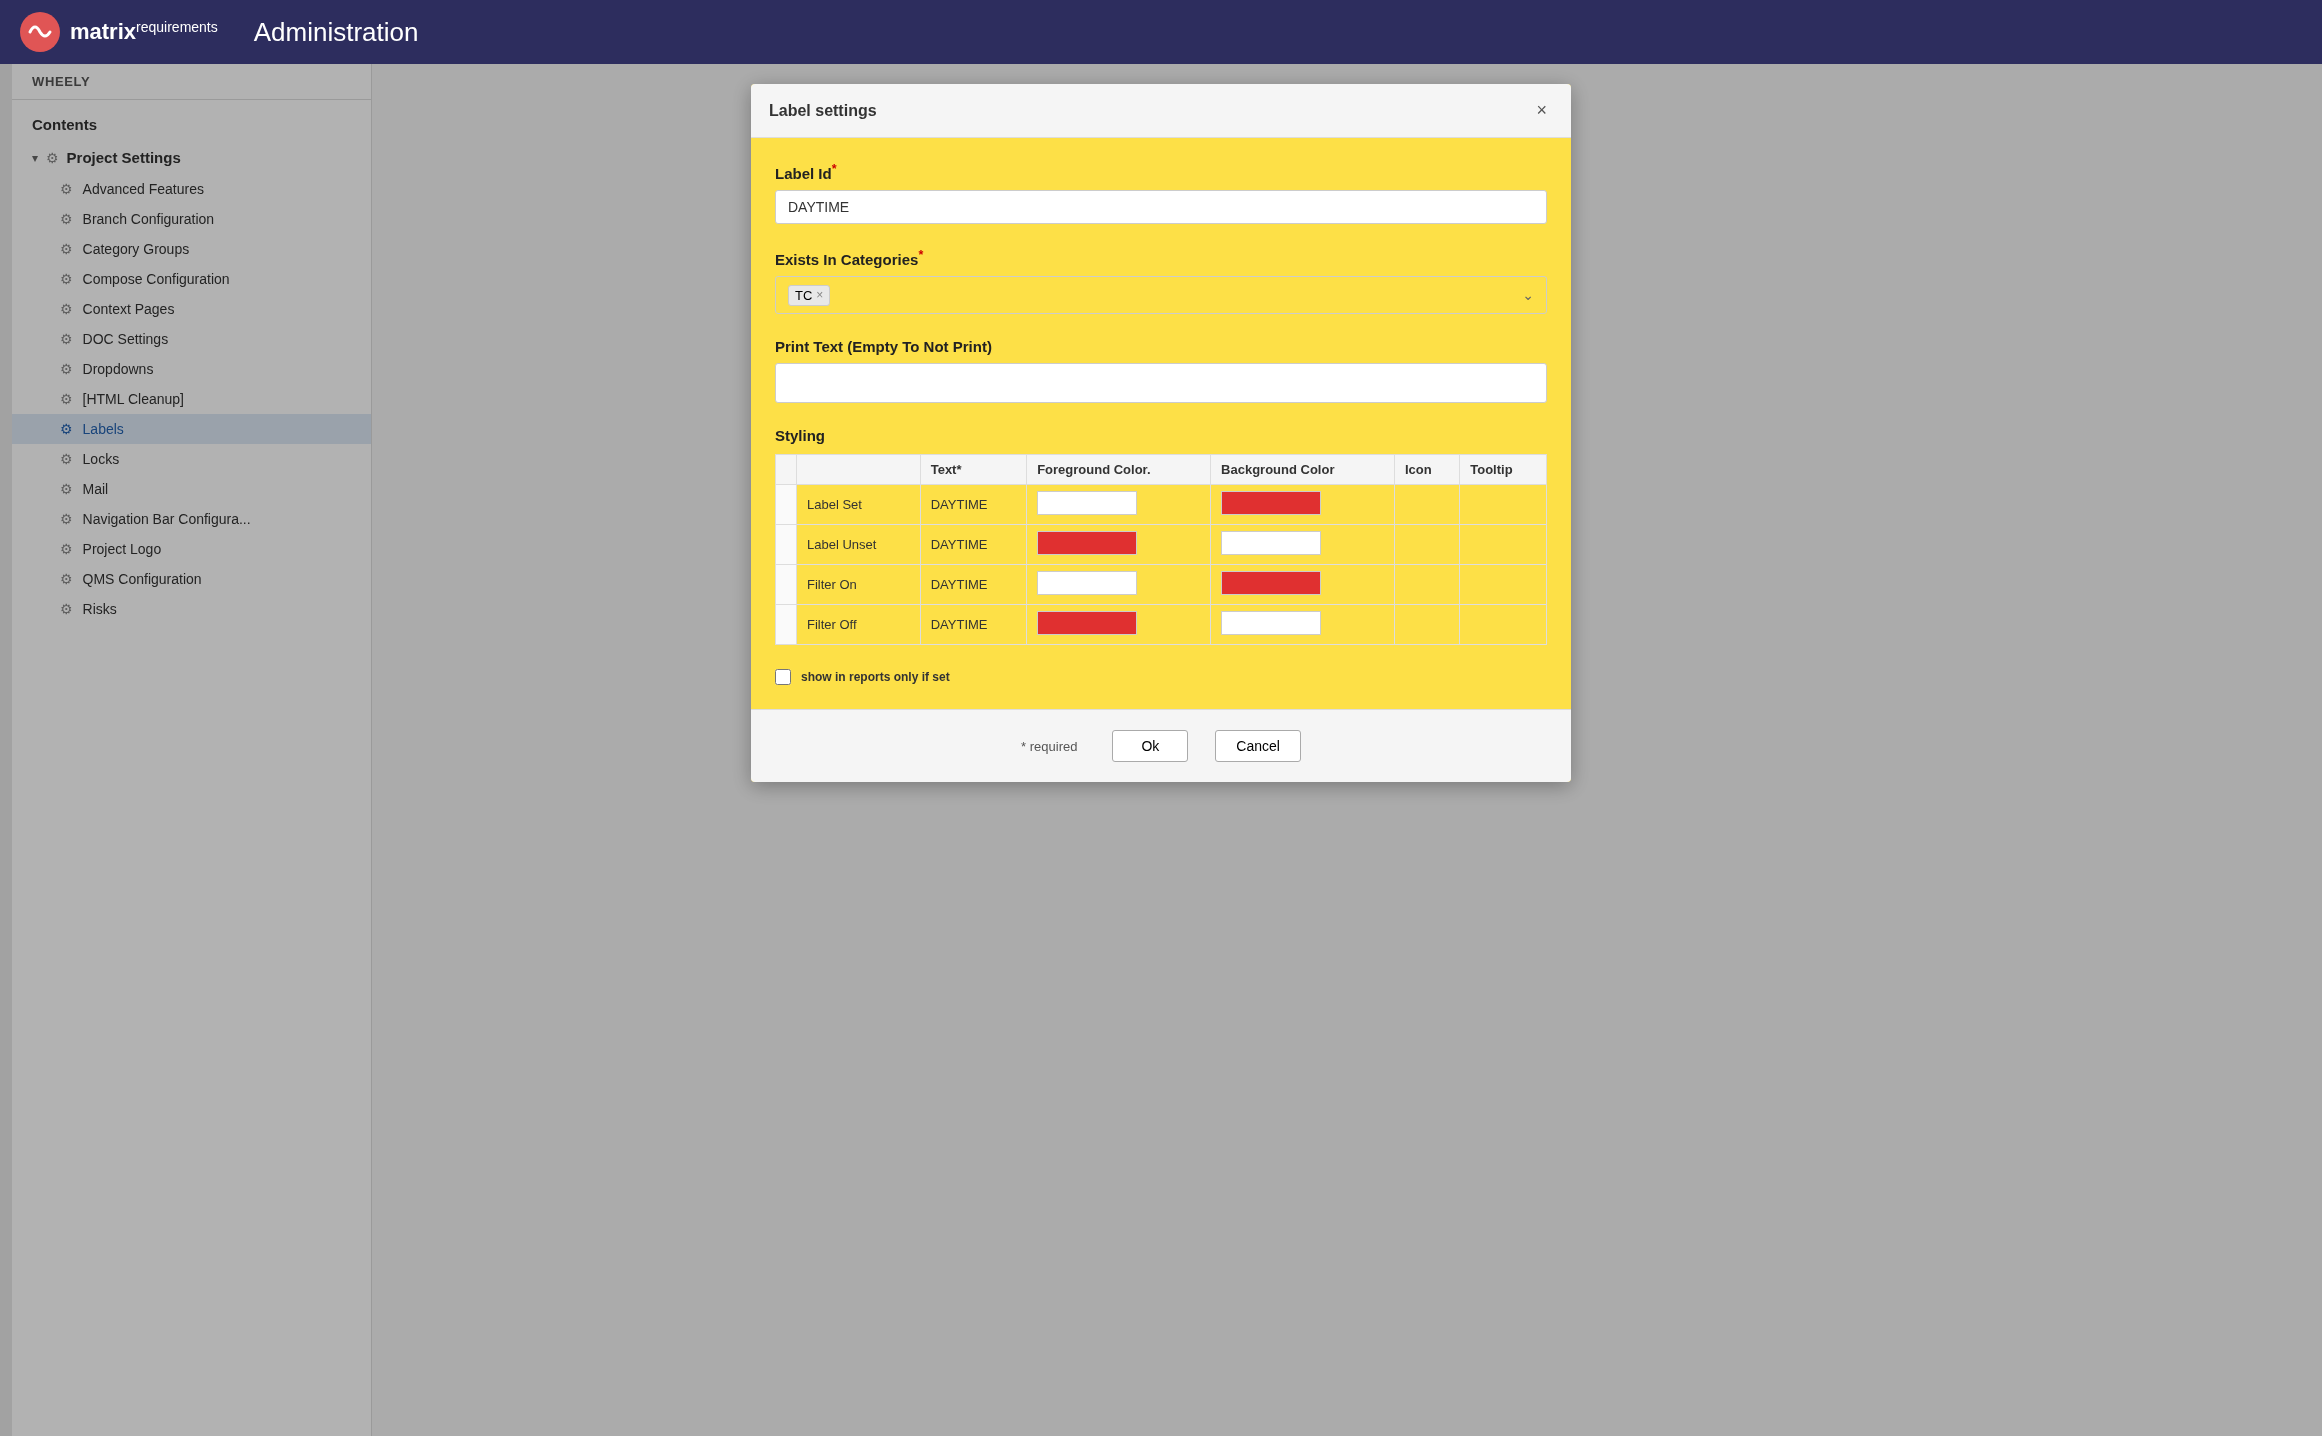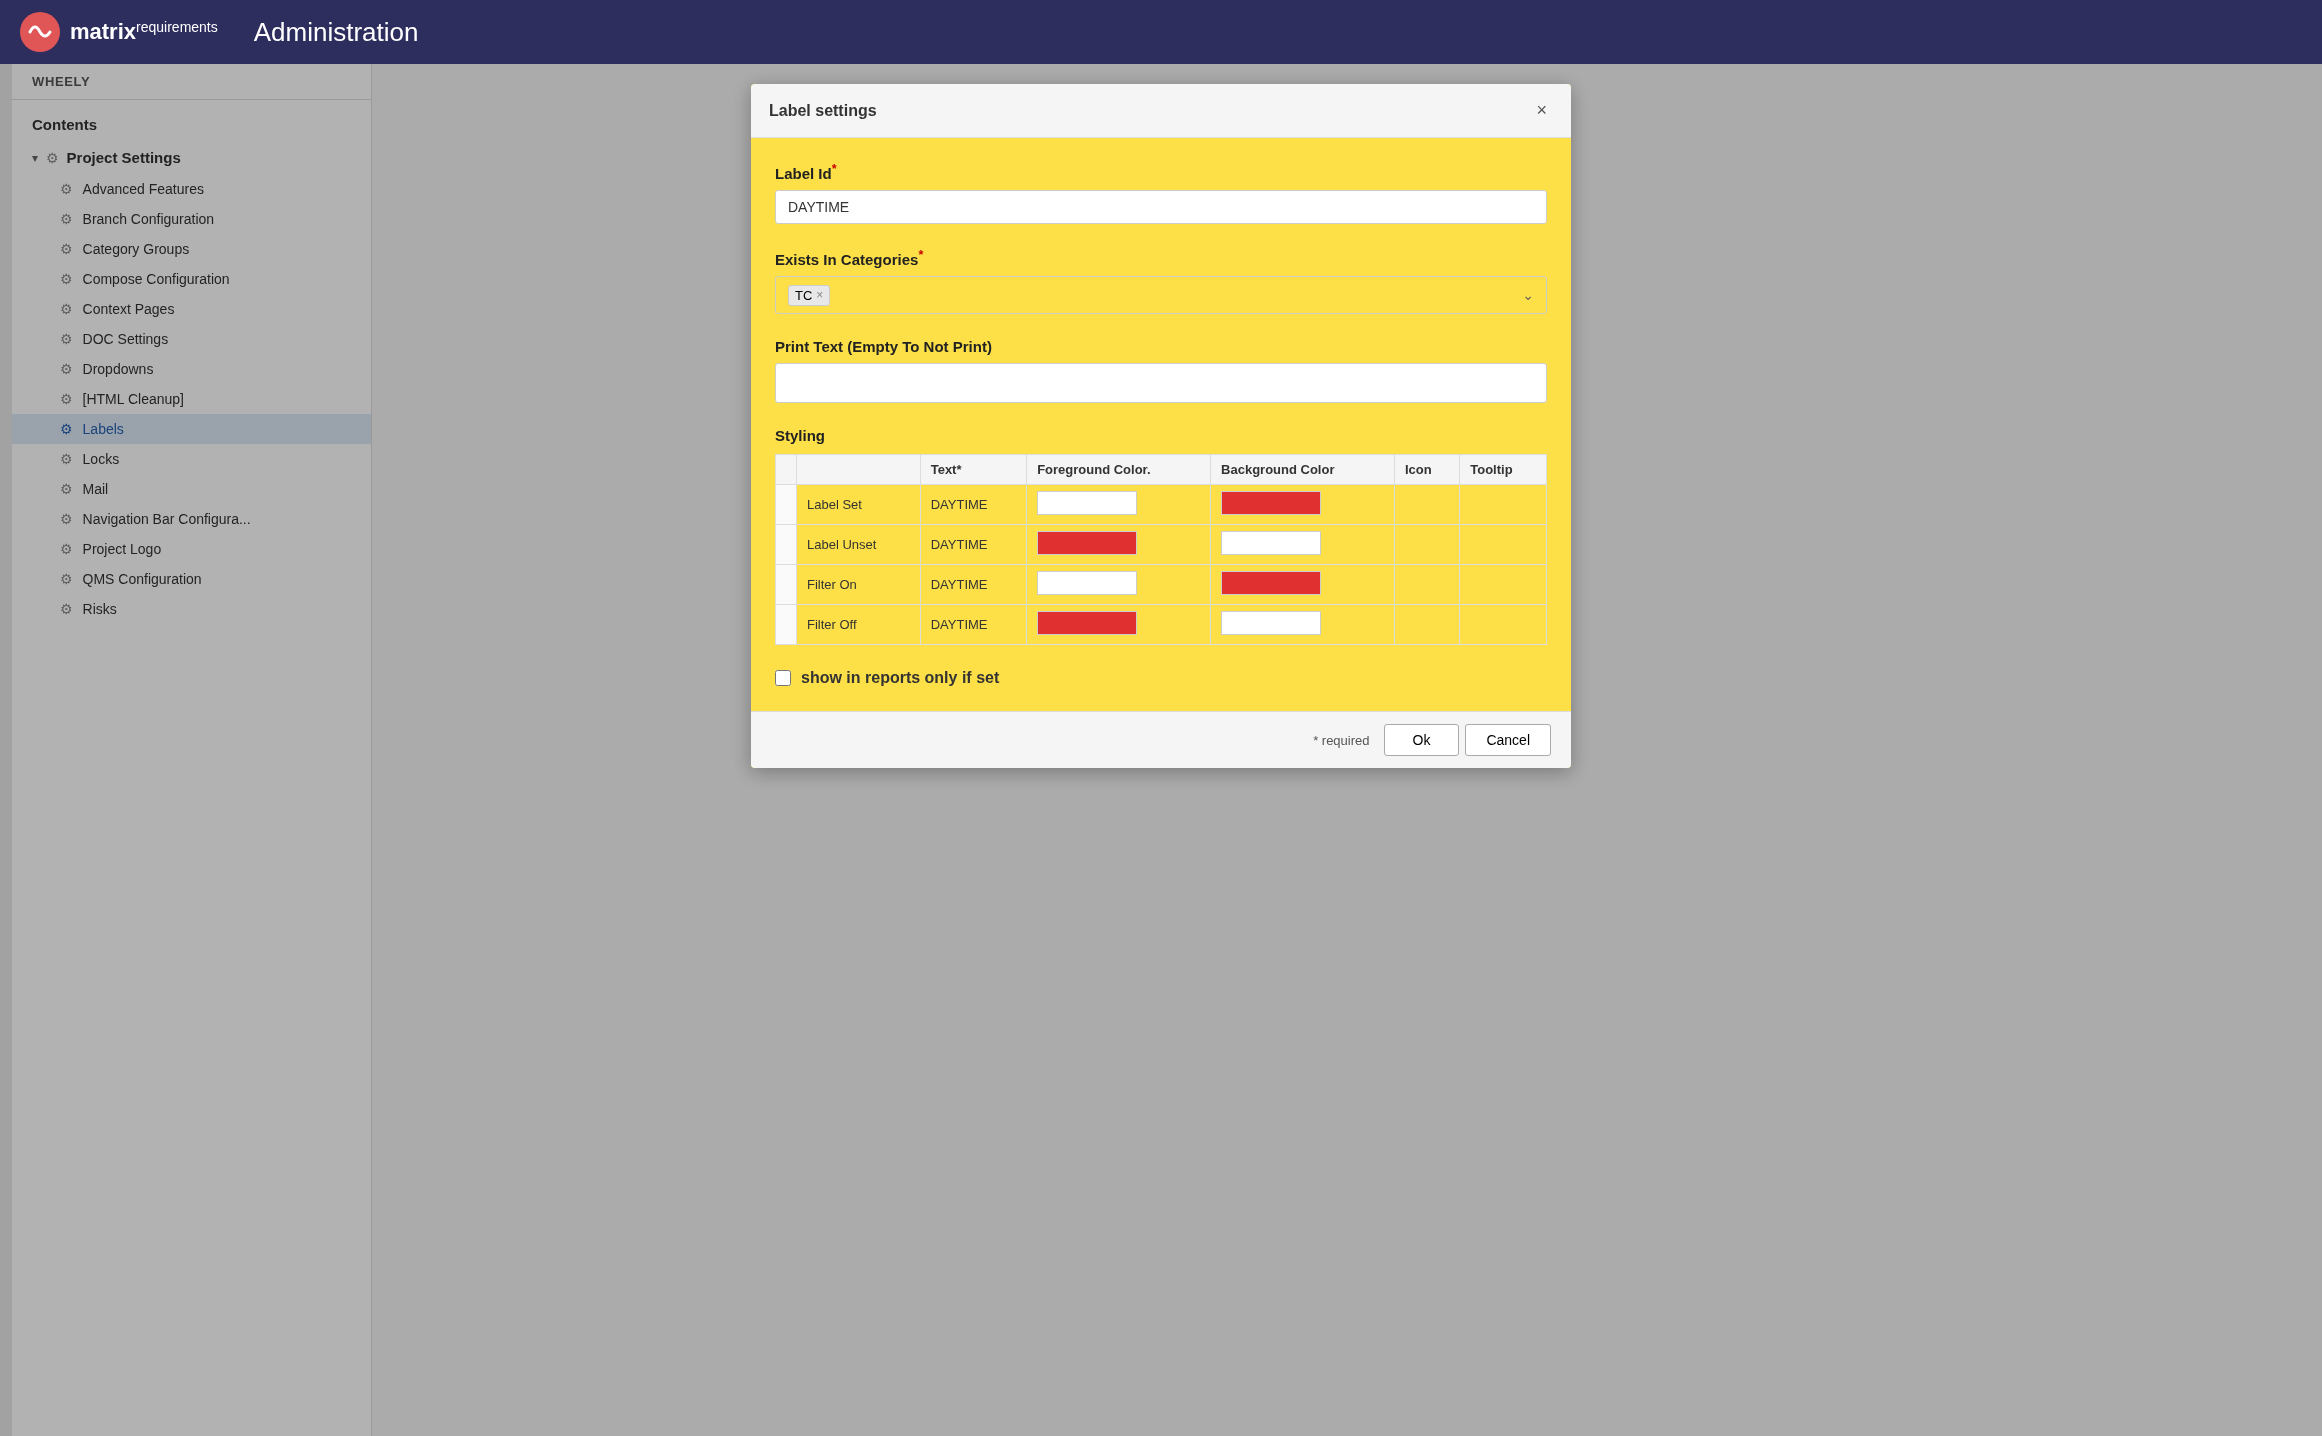"show in reports only if" .checkbox-label { font-size: 16px -> 12px }
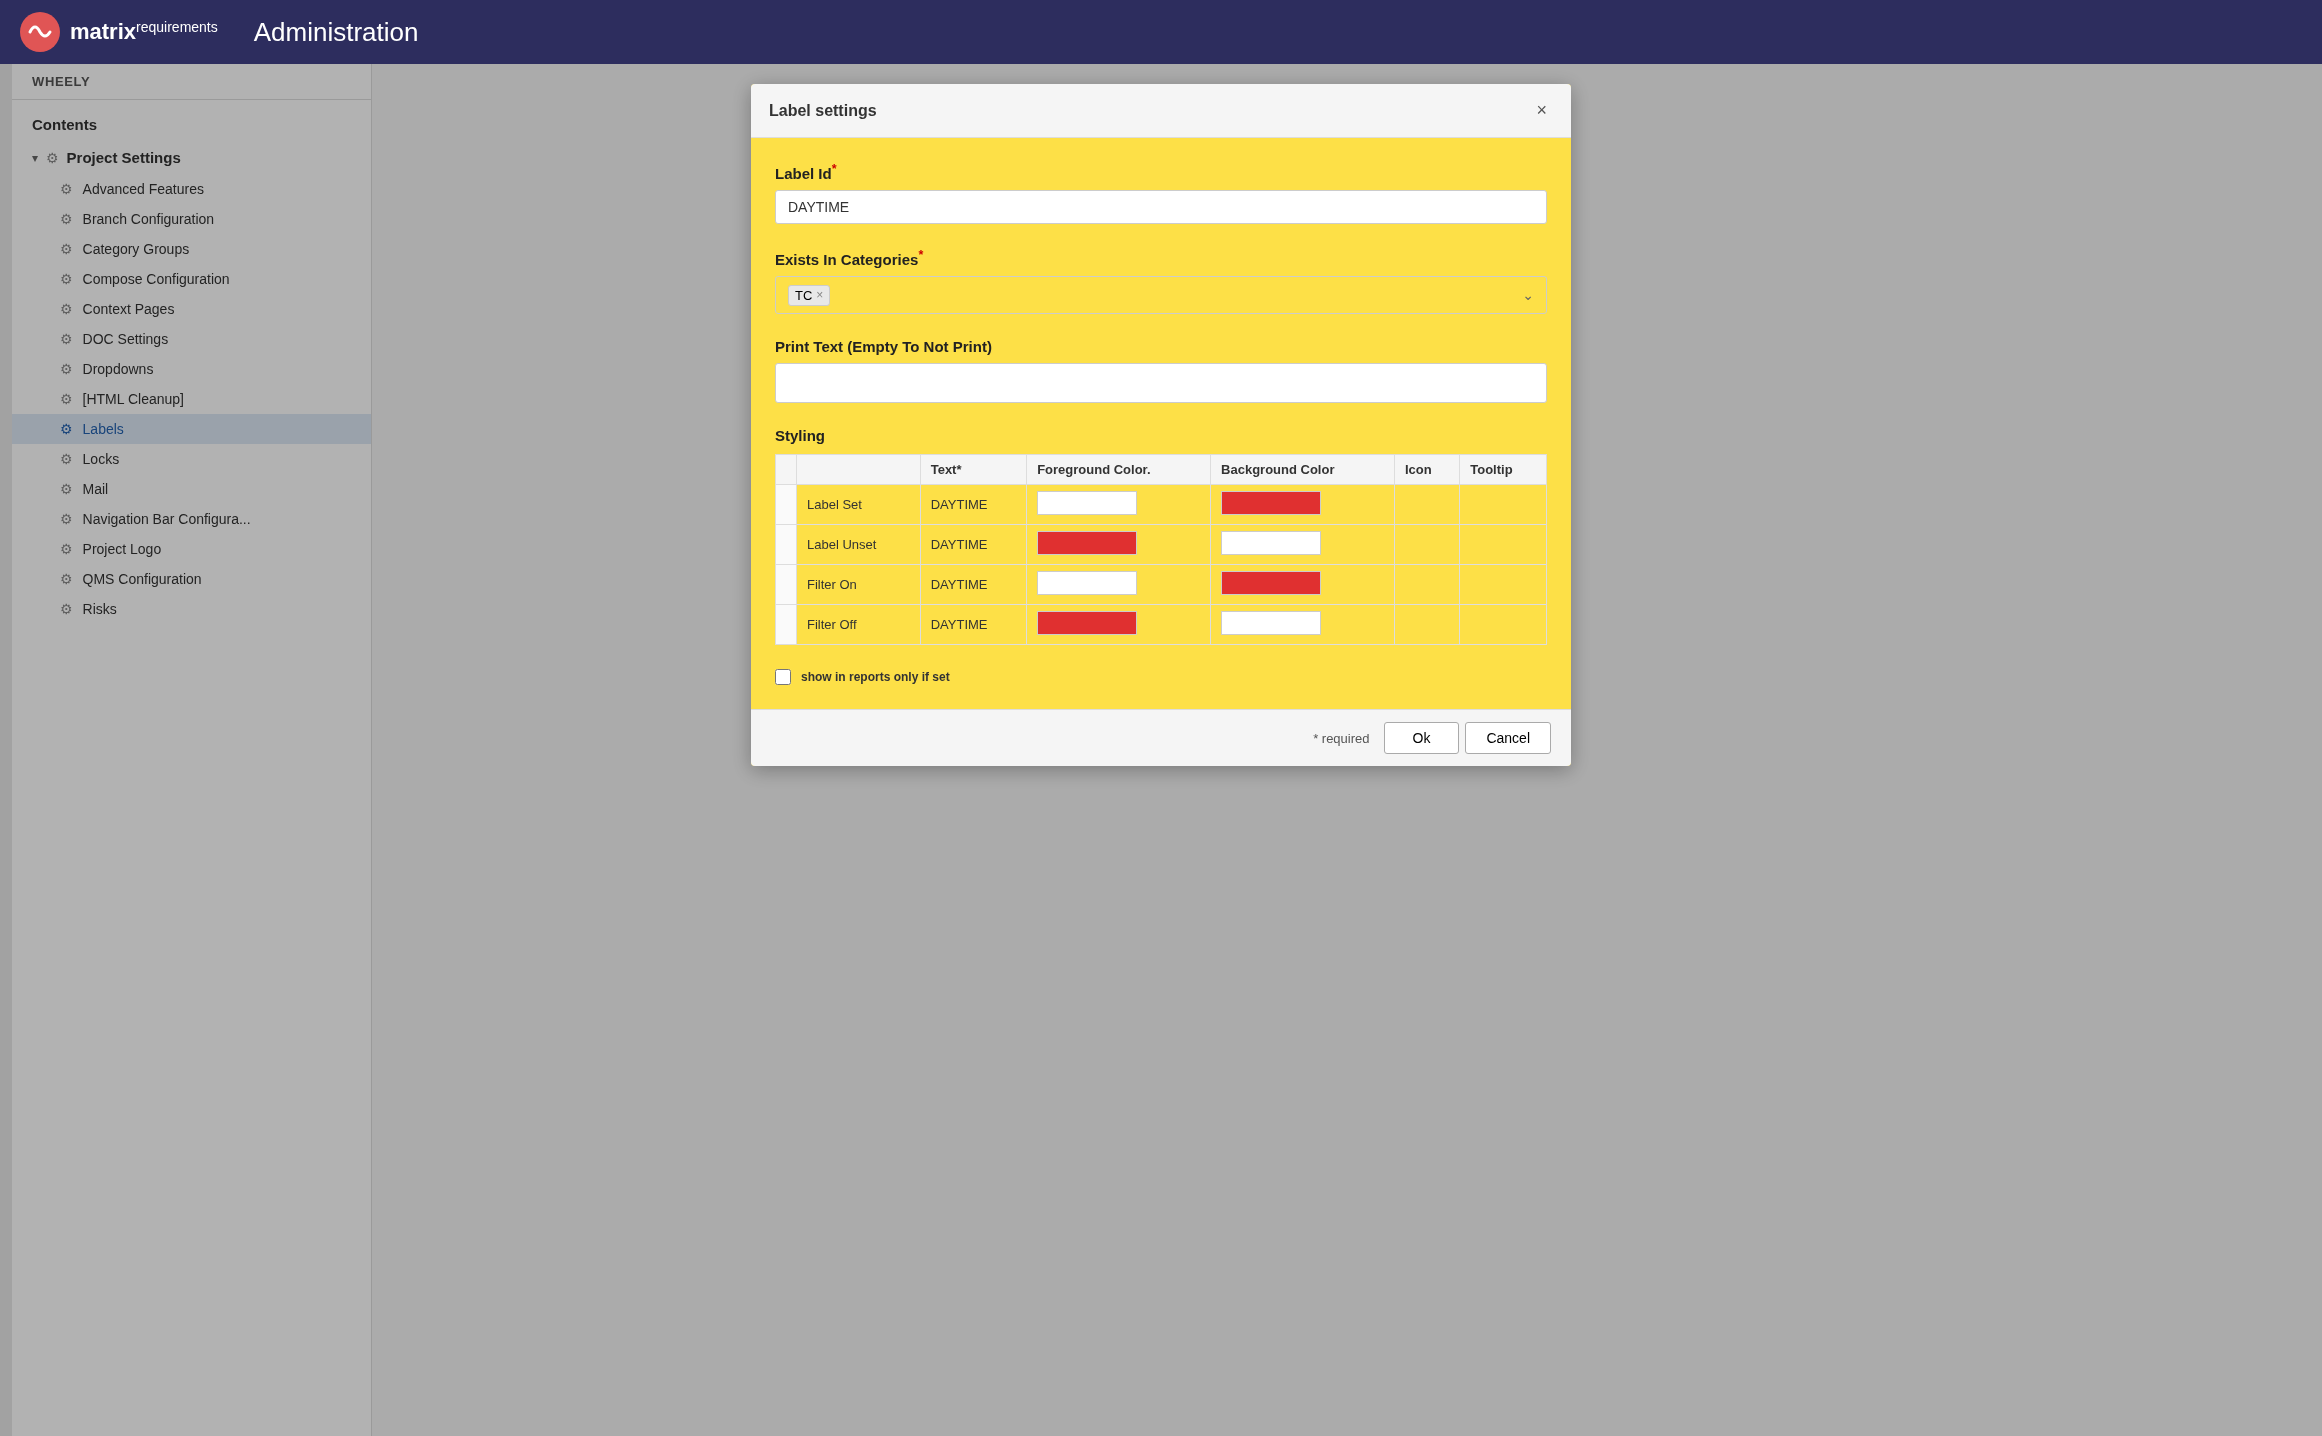"* required" .dialog-footer { gap: 6px -> 27px; justify-content: flex-end -> center; padding: 12px 20px -> 20px 20px }
